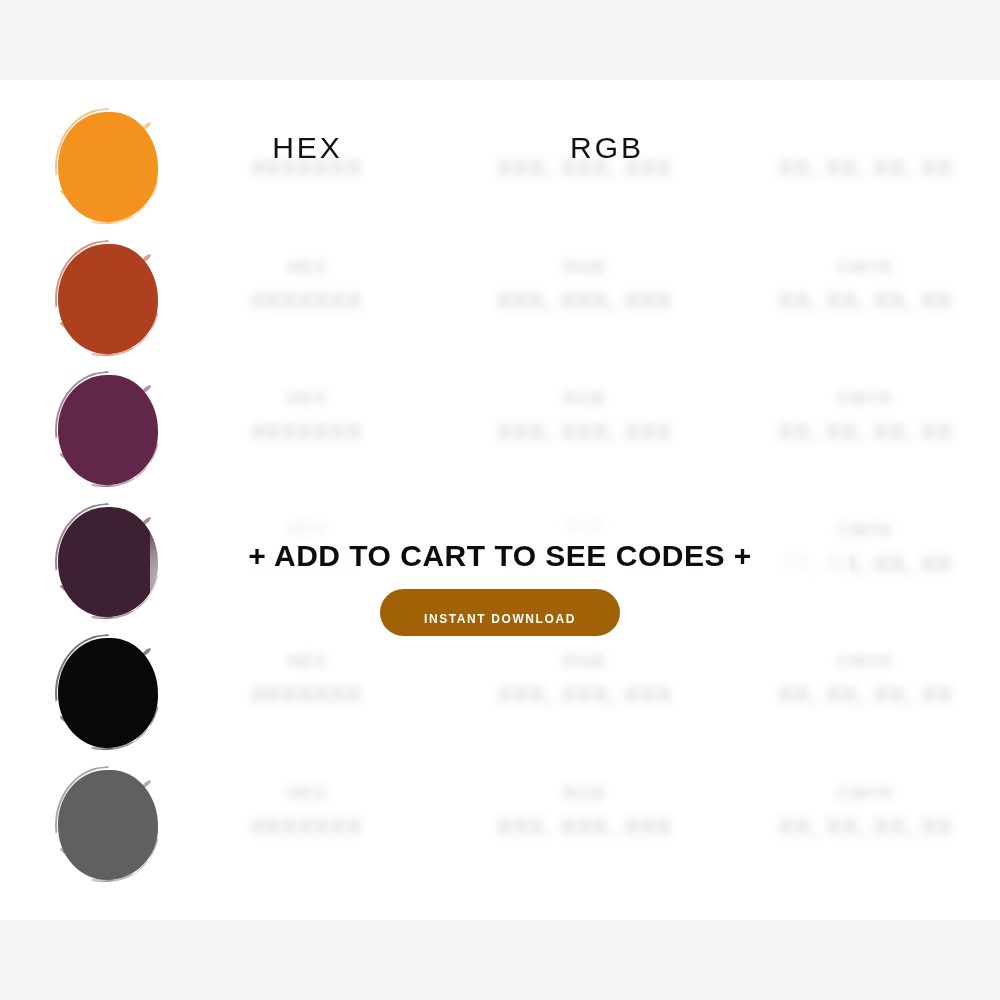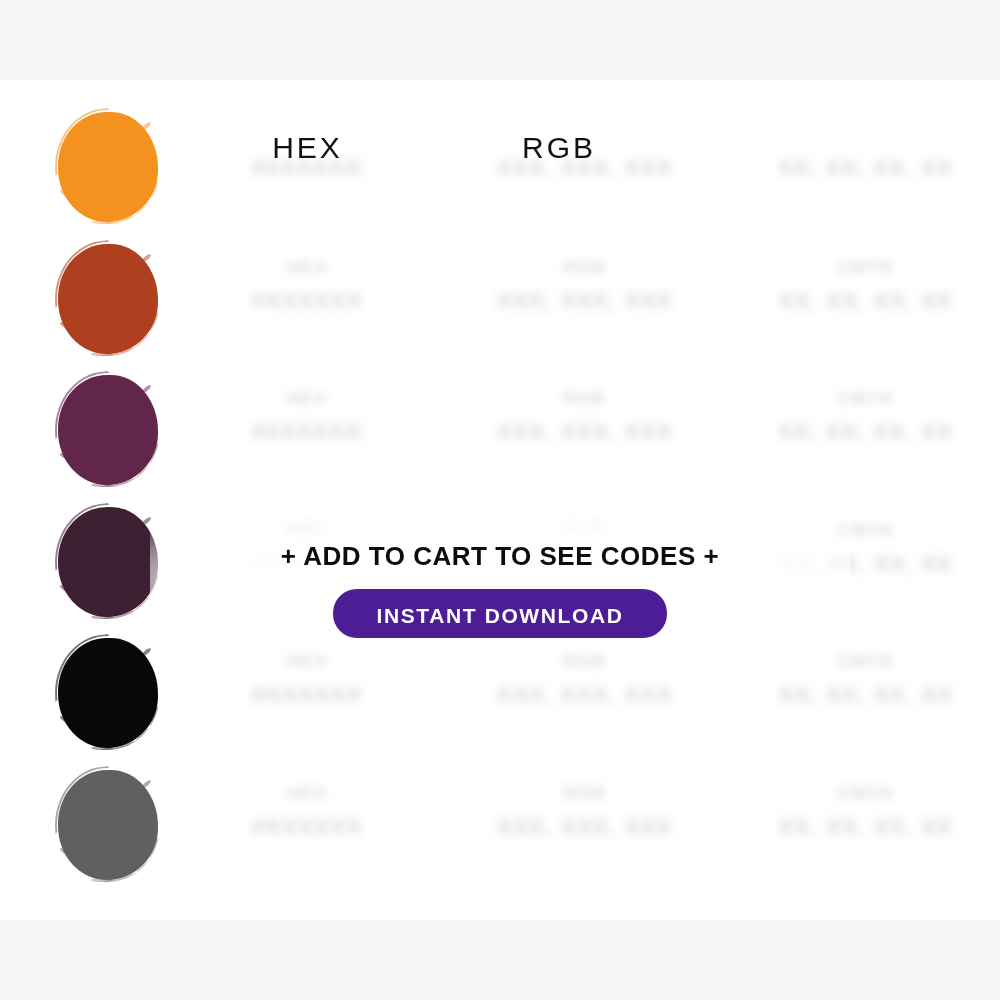"RGB" .col-header.rgb { left: 444px -> 492px }
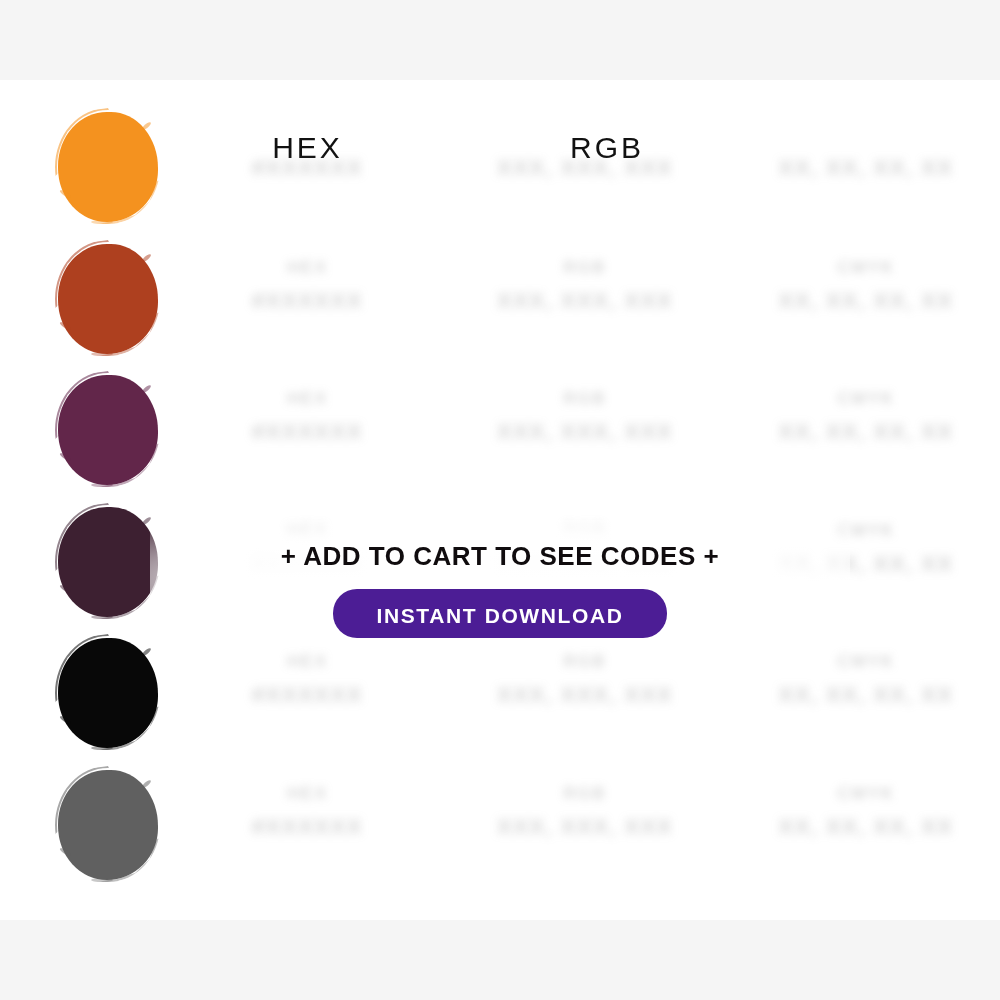"+ ADD TO CART TO" #cta-heading { font-size: 26px -> 30px }
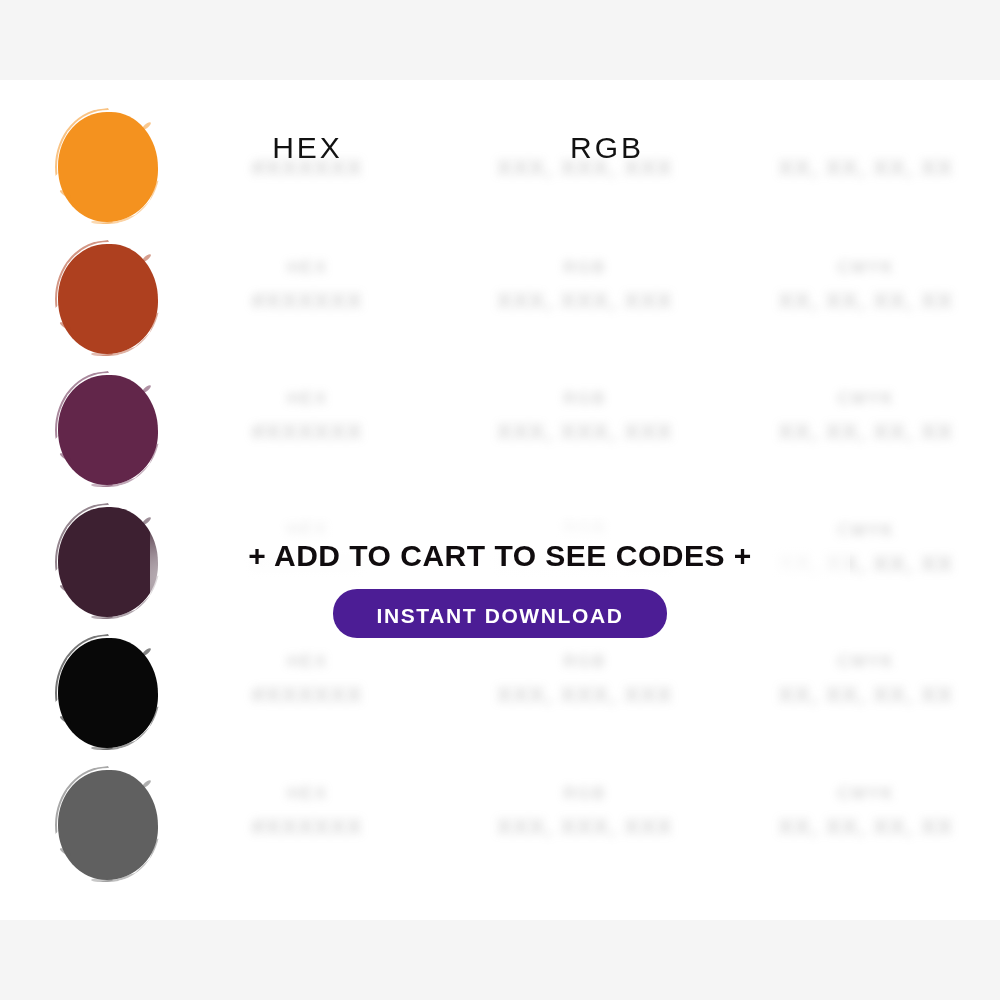"INSTANT DOWNLOAD" #cta-pill { background: #4c1d95 -> #a16207; font-size: 21px -> 12px; padding: 15px 44px 10px 44px -> 23px 44px 10px 44px }
